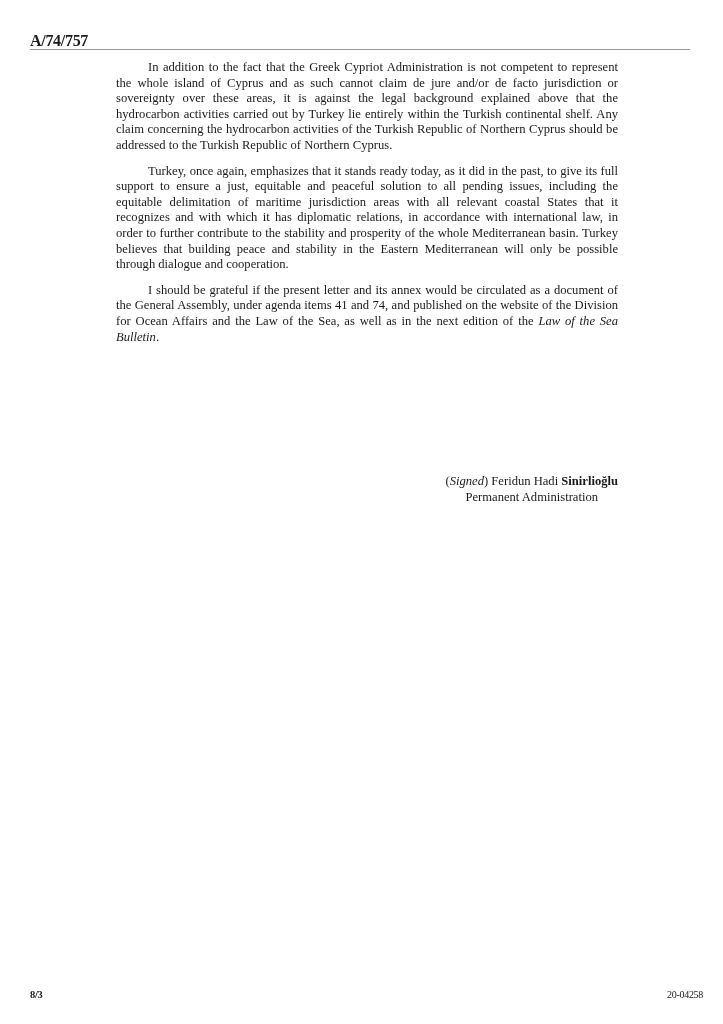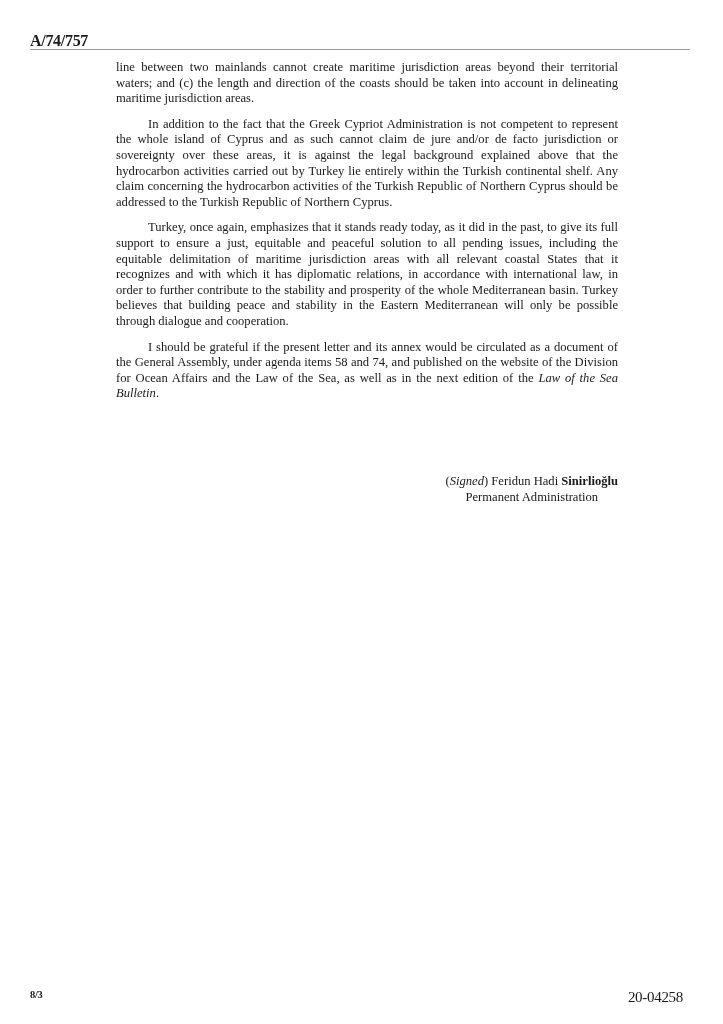"line between two mainlands cannot" p { html: <p>line between two mainlands cannot create maritime jurisdiction areas beyond their territorial waters; and (c) the length and direction of the coasts should be taken into account in delineating maritime jurisdiction areas.</p> -> none }
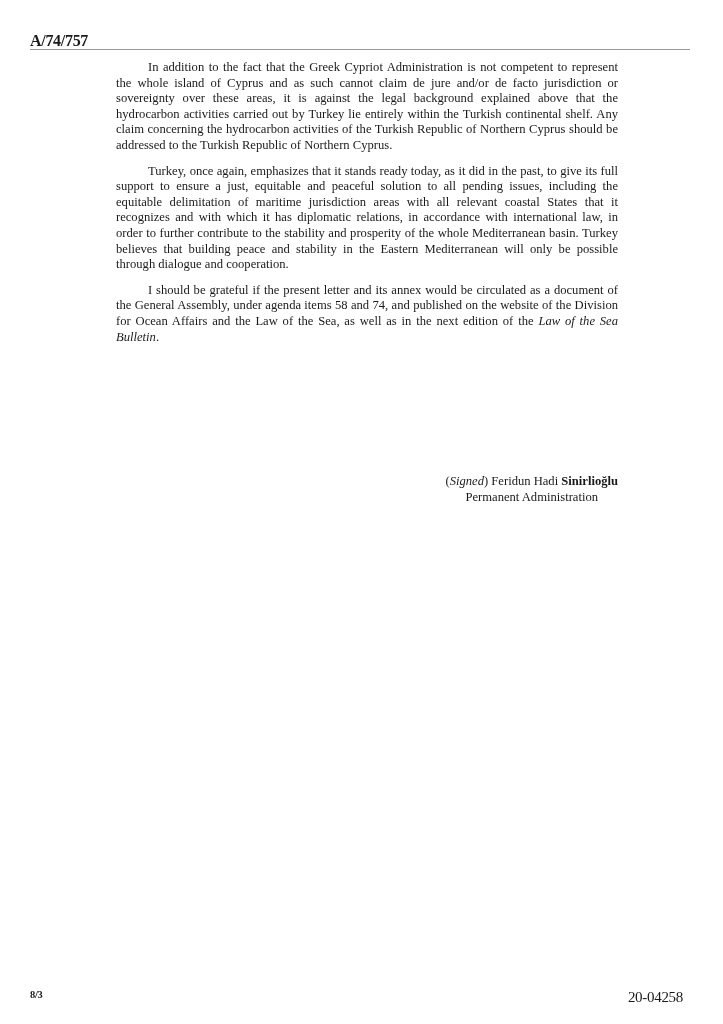"I should be grateful if" span { text: 58 -> 41 }
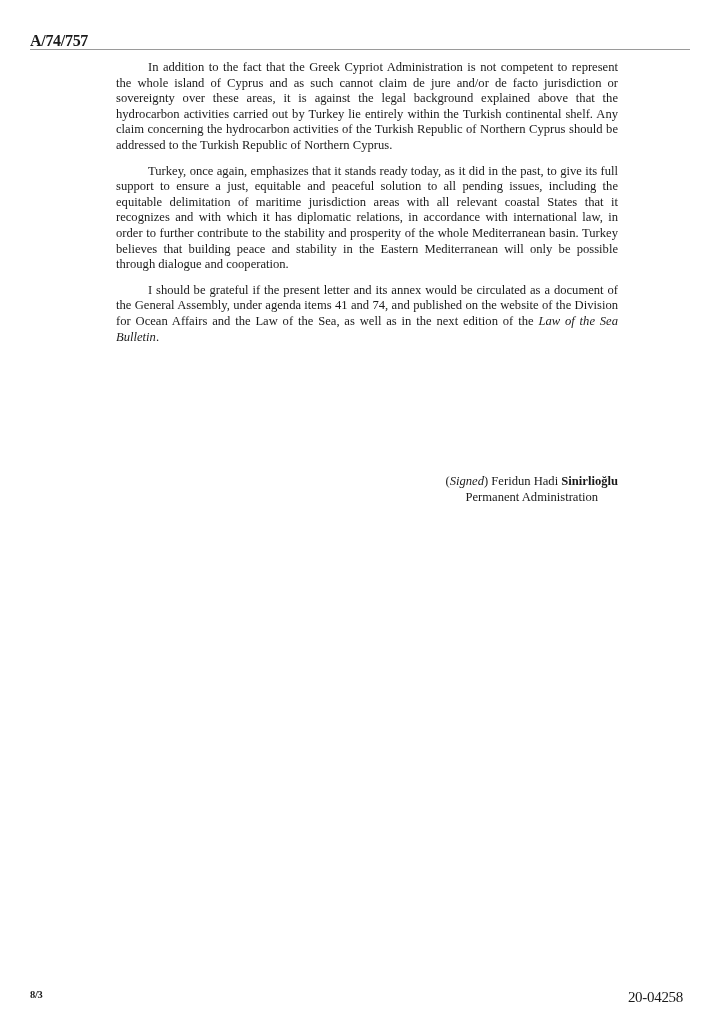"20-04258" .footer-code { font-size: 15px -> 10px; right: 40px -> 20px }
